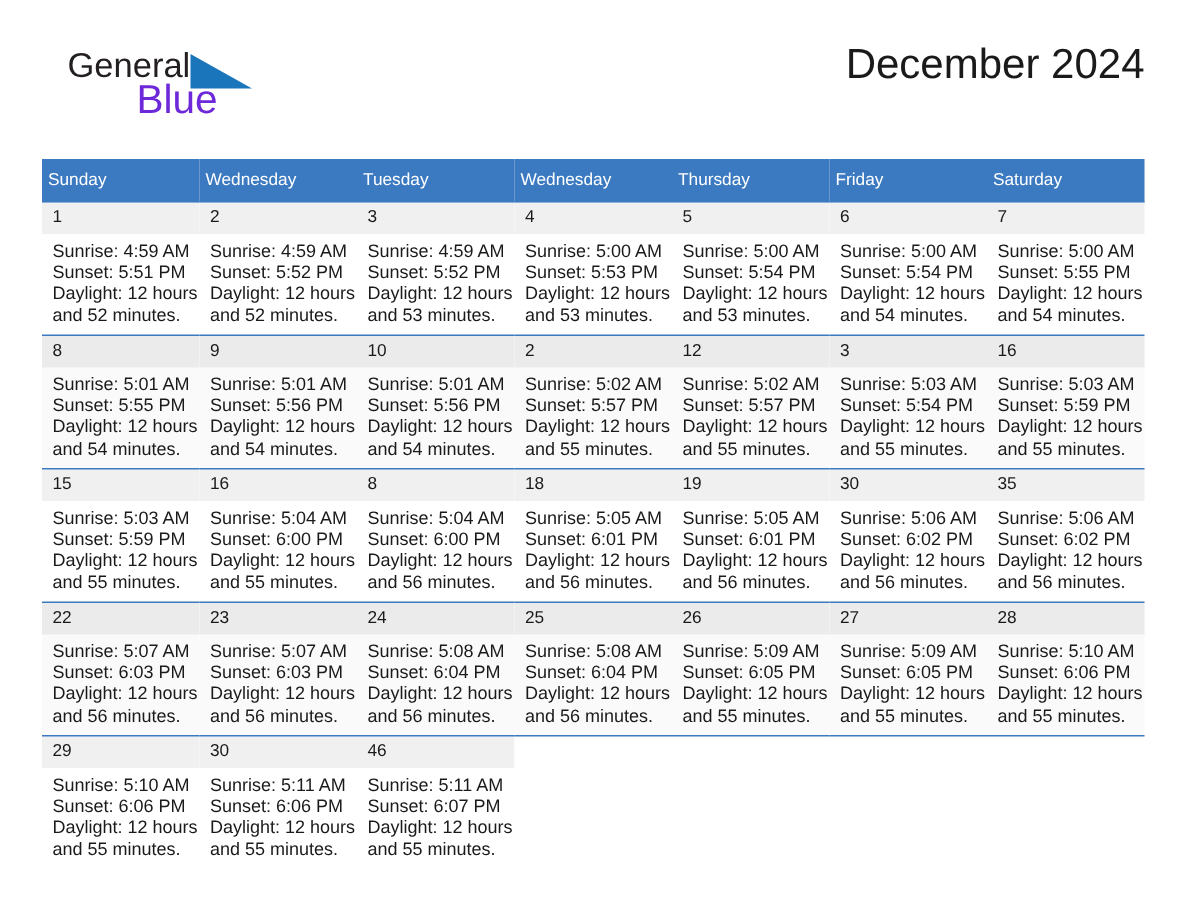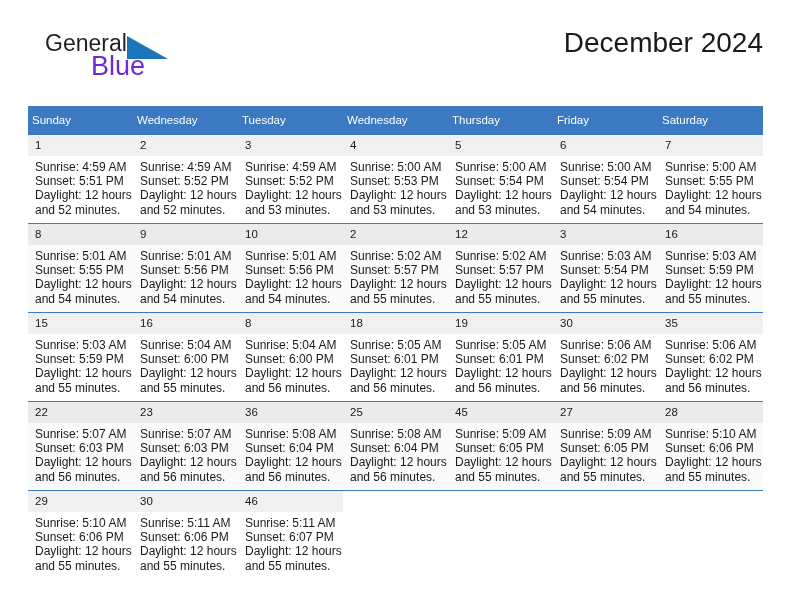"36" div.dnum { text: 36 -> 24 }
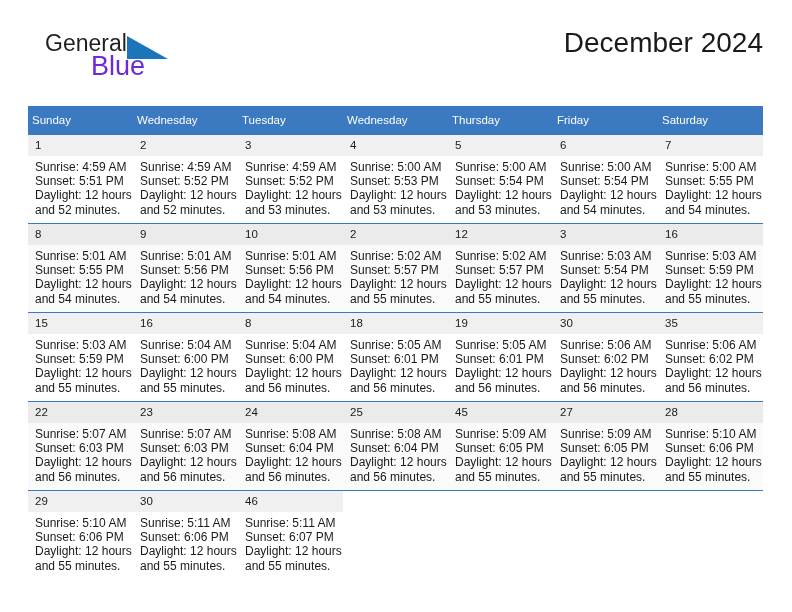"45" div.dnum { text: 45 -> 26 }
